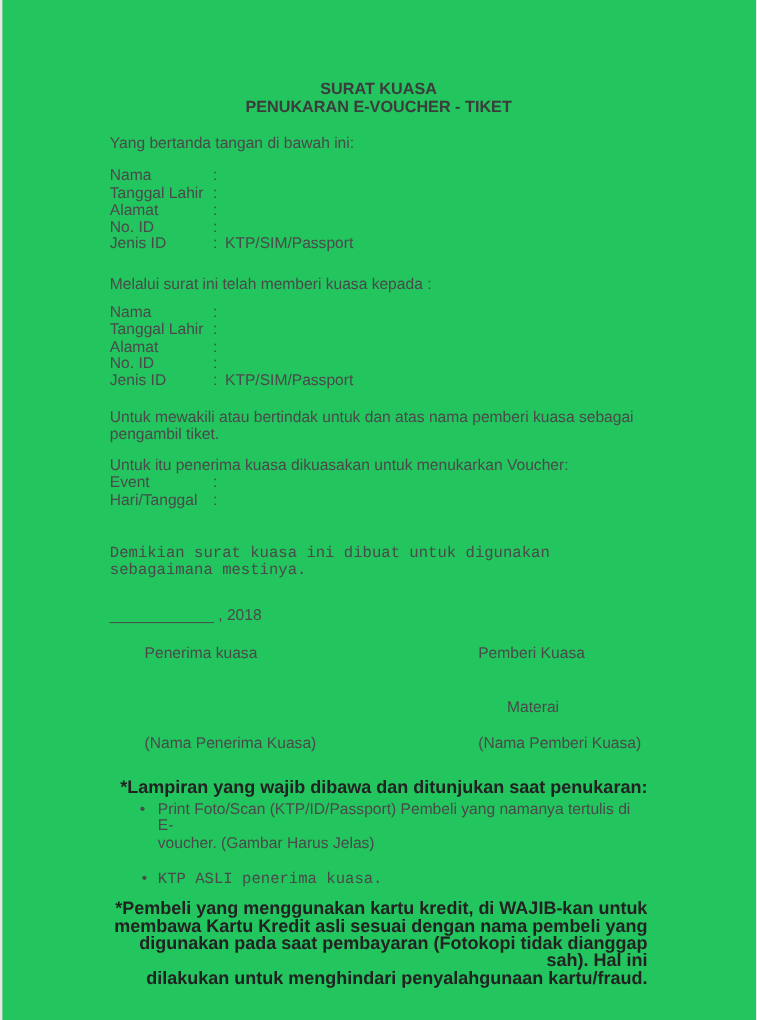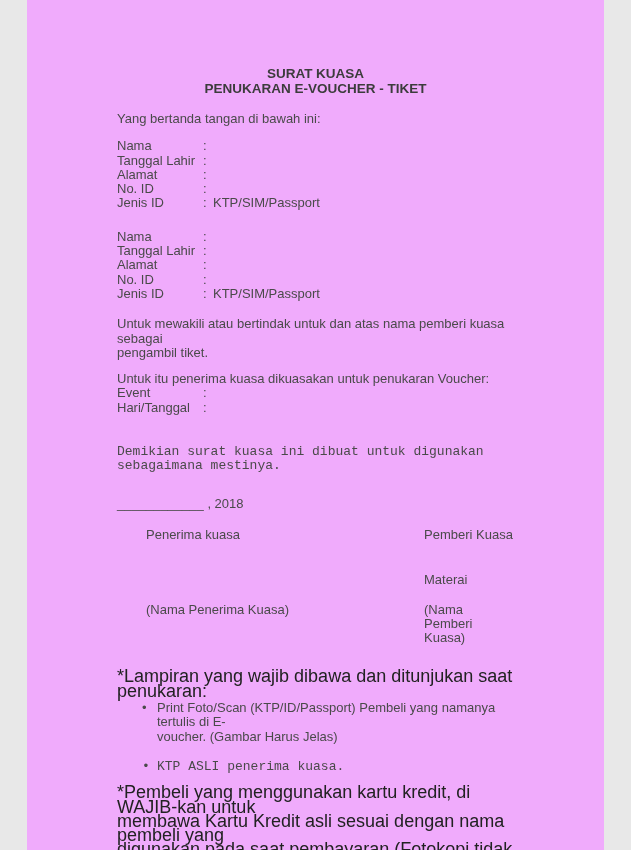"SURAT KUASA" .page { background: #f0abfc -> #22c55e; width: 577px -> 628px }
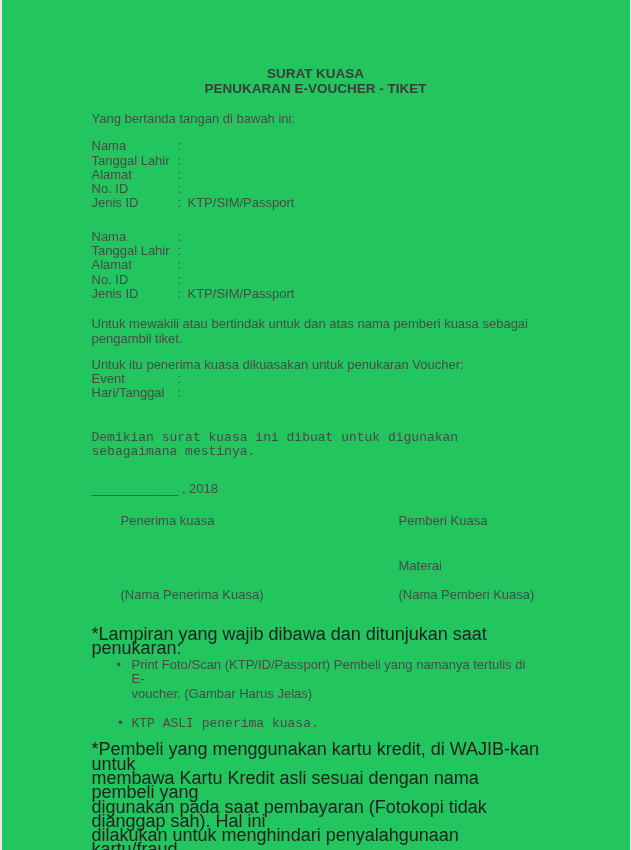"Melalui surat ini telah memberi" div.auth-intro { html: none -> <div>Melalui surat ini telah memberi kuasa kepada :</div> }
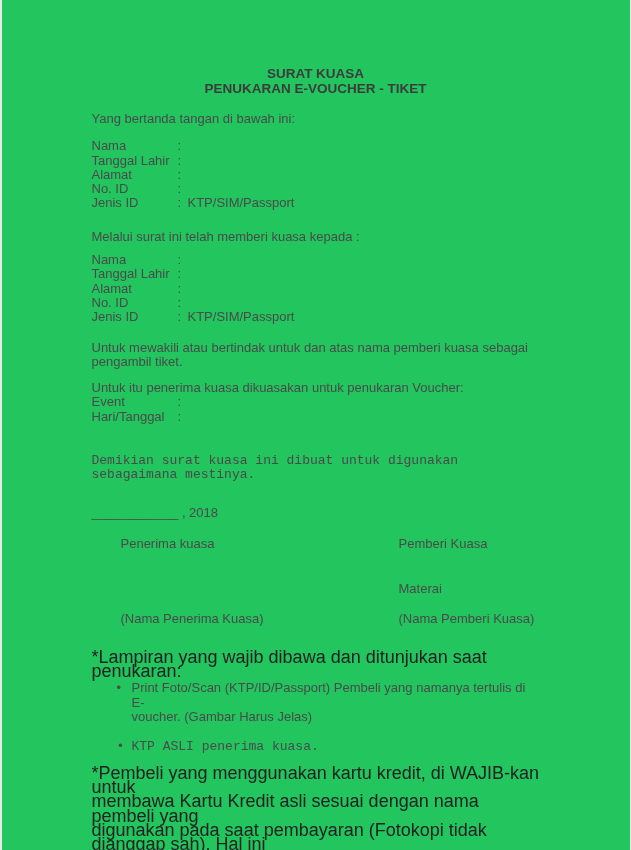"Untuk itu penerima kuasa dikuasakan" div.voucher-intro { text: penukaran -> menukarkan }
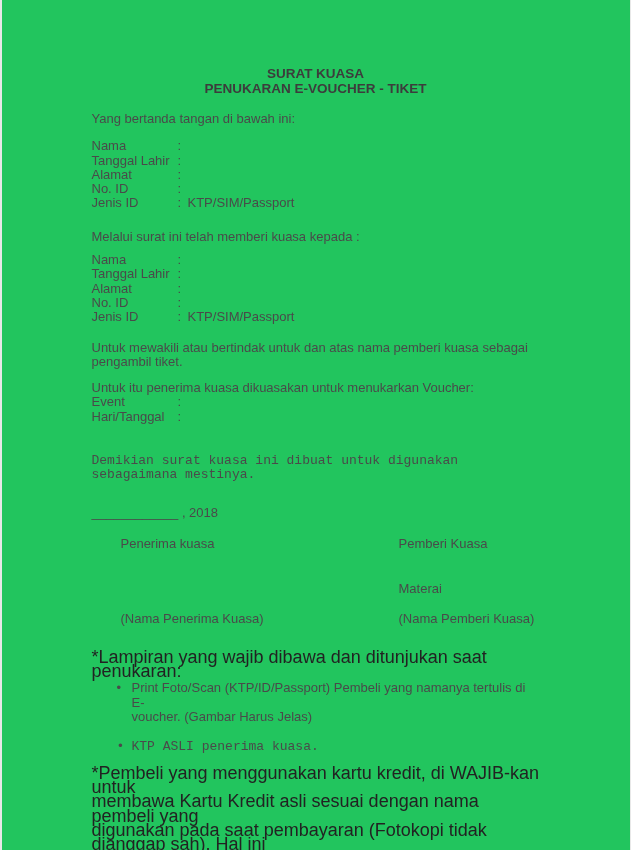"Materai" .sig-row-stamp { gap: none -> 24px }
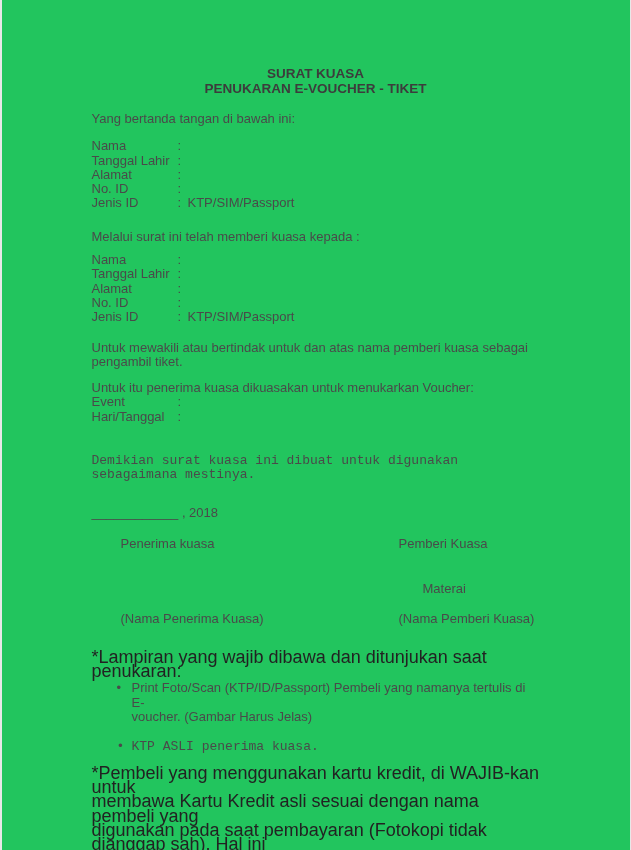"*Lampiran yang wajib dibawa dan" .bold-note { font-size: 18px -> 15px; font-weight: normal -> bold; text-align: none -> right }
